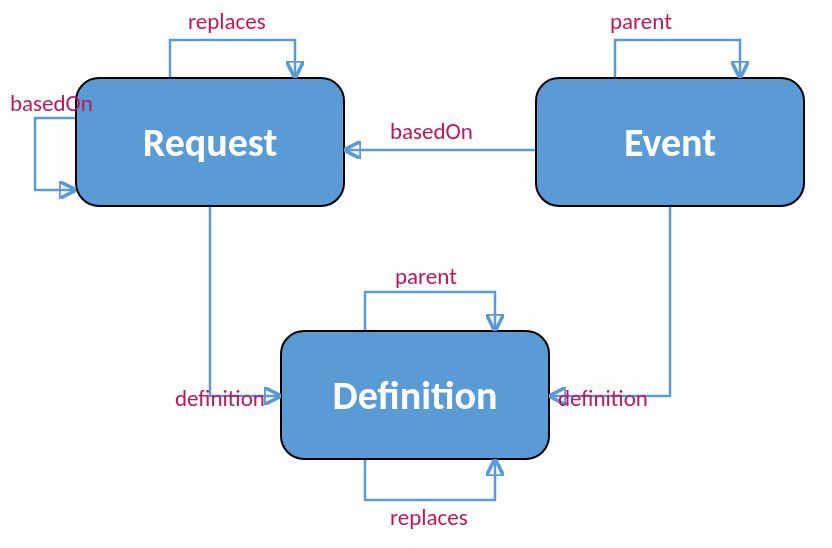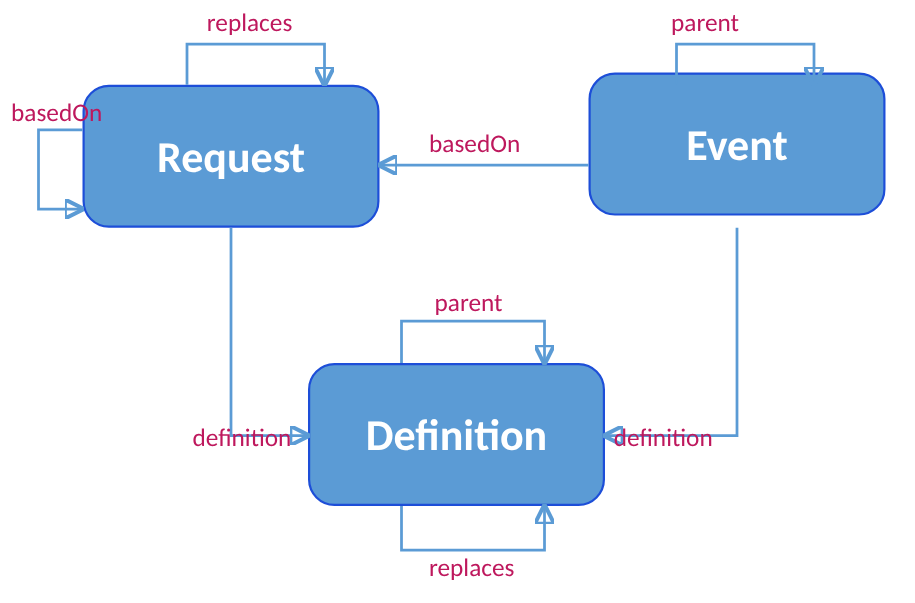"Request" .node { border: 2px solid #1d4ed8 -> 2px solid #000000 }
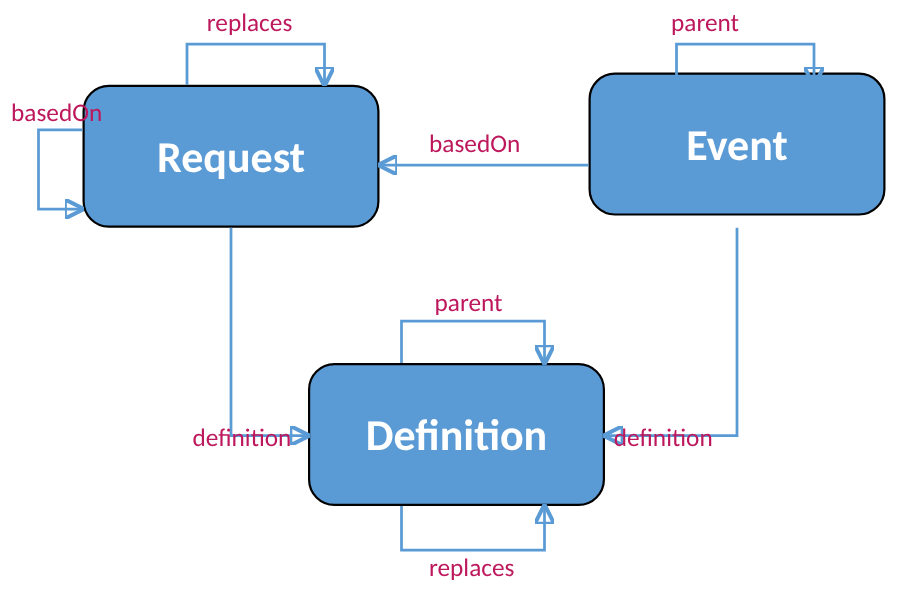"Event" div.node { top: 66px -> 77px }
